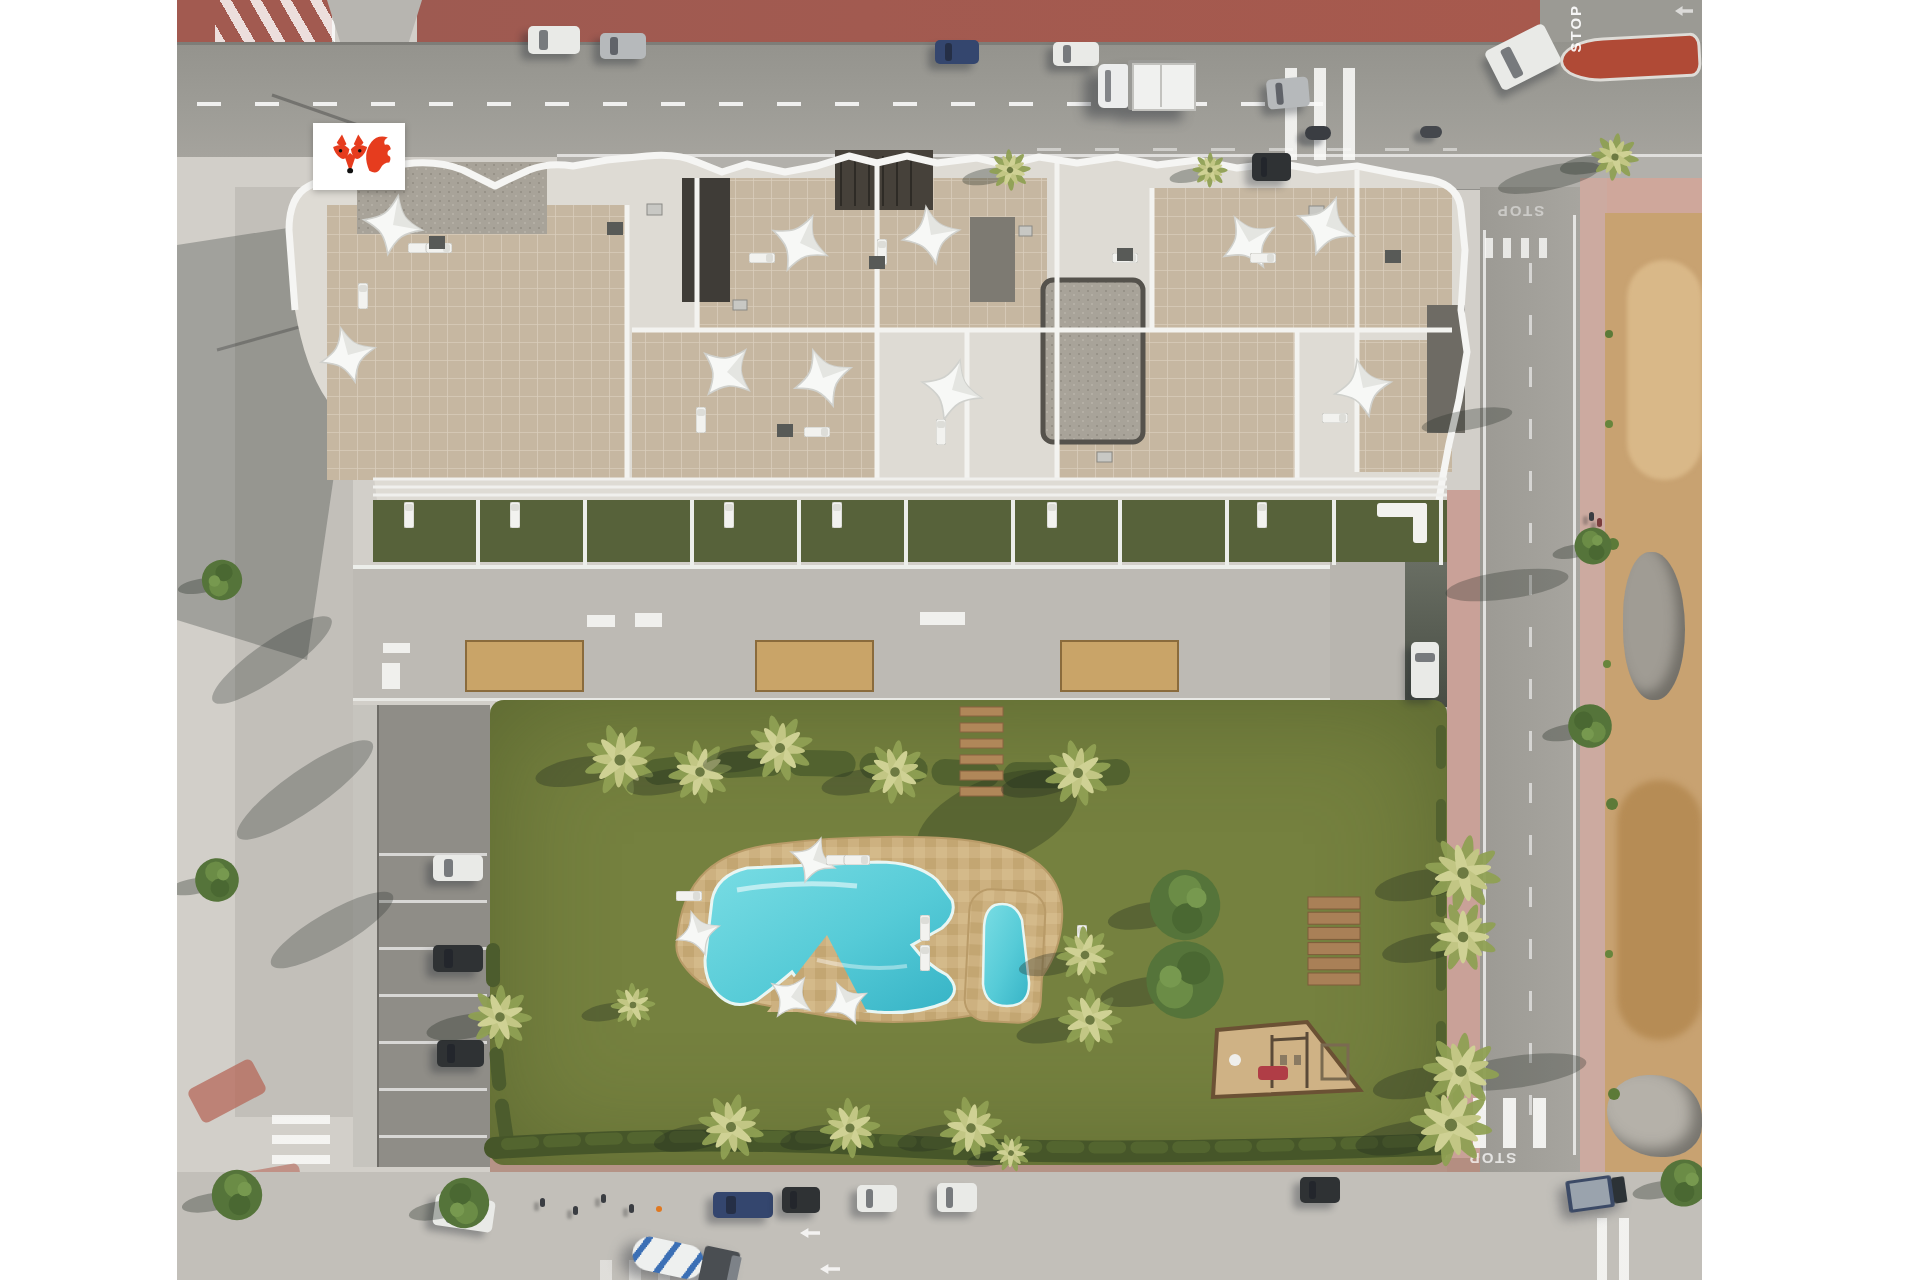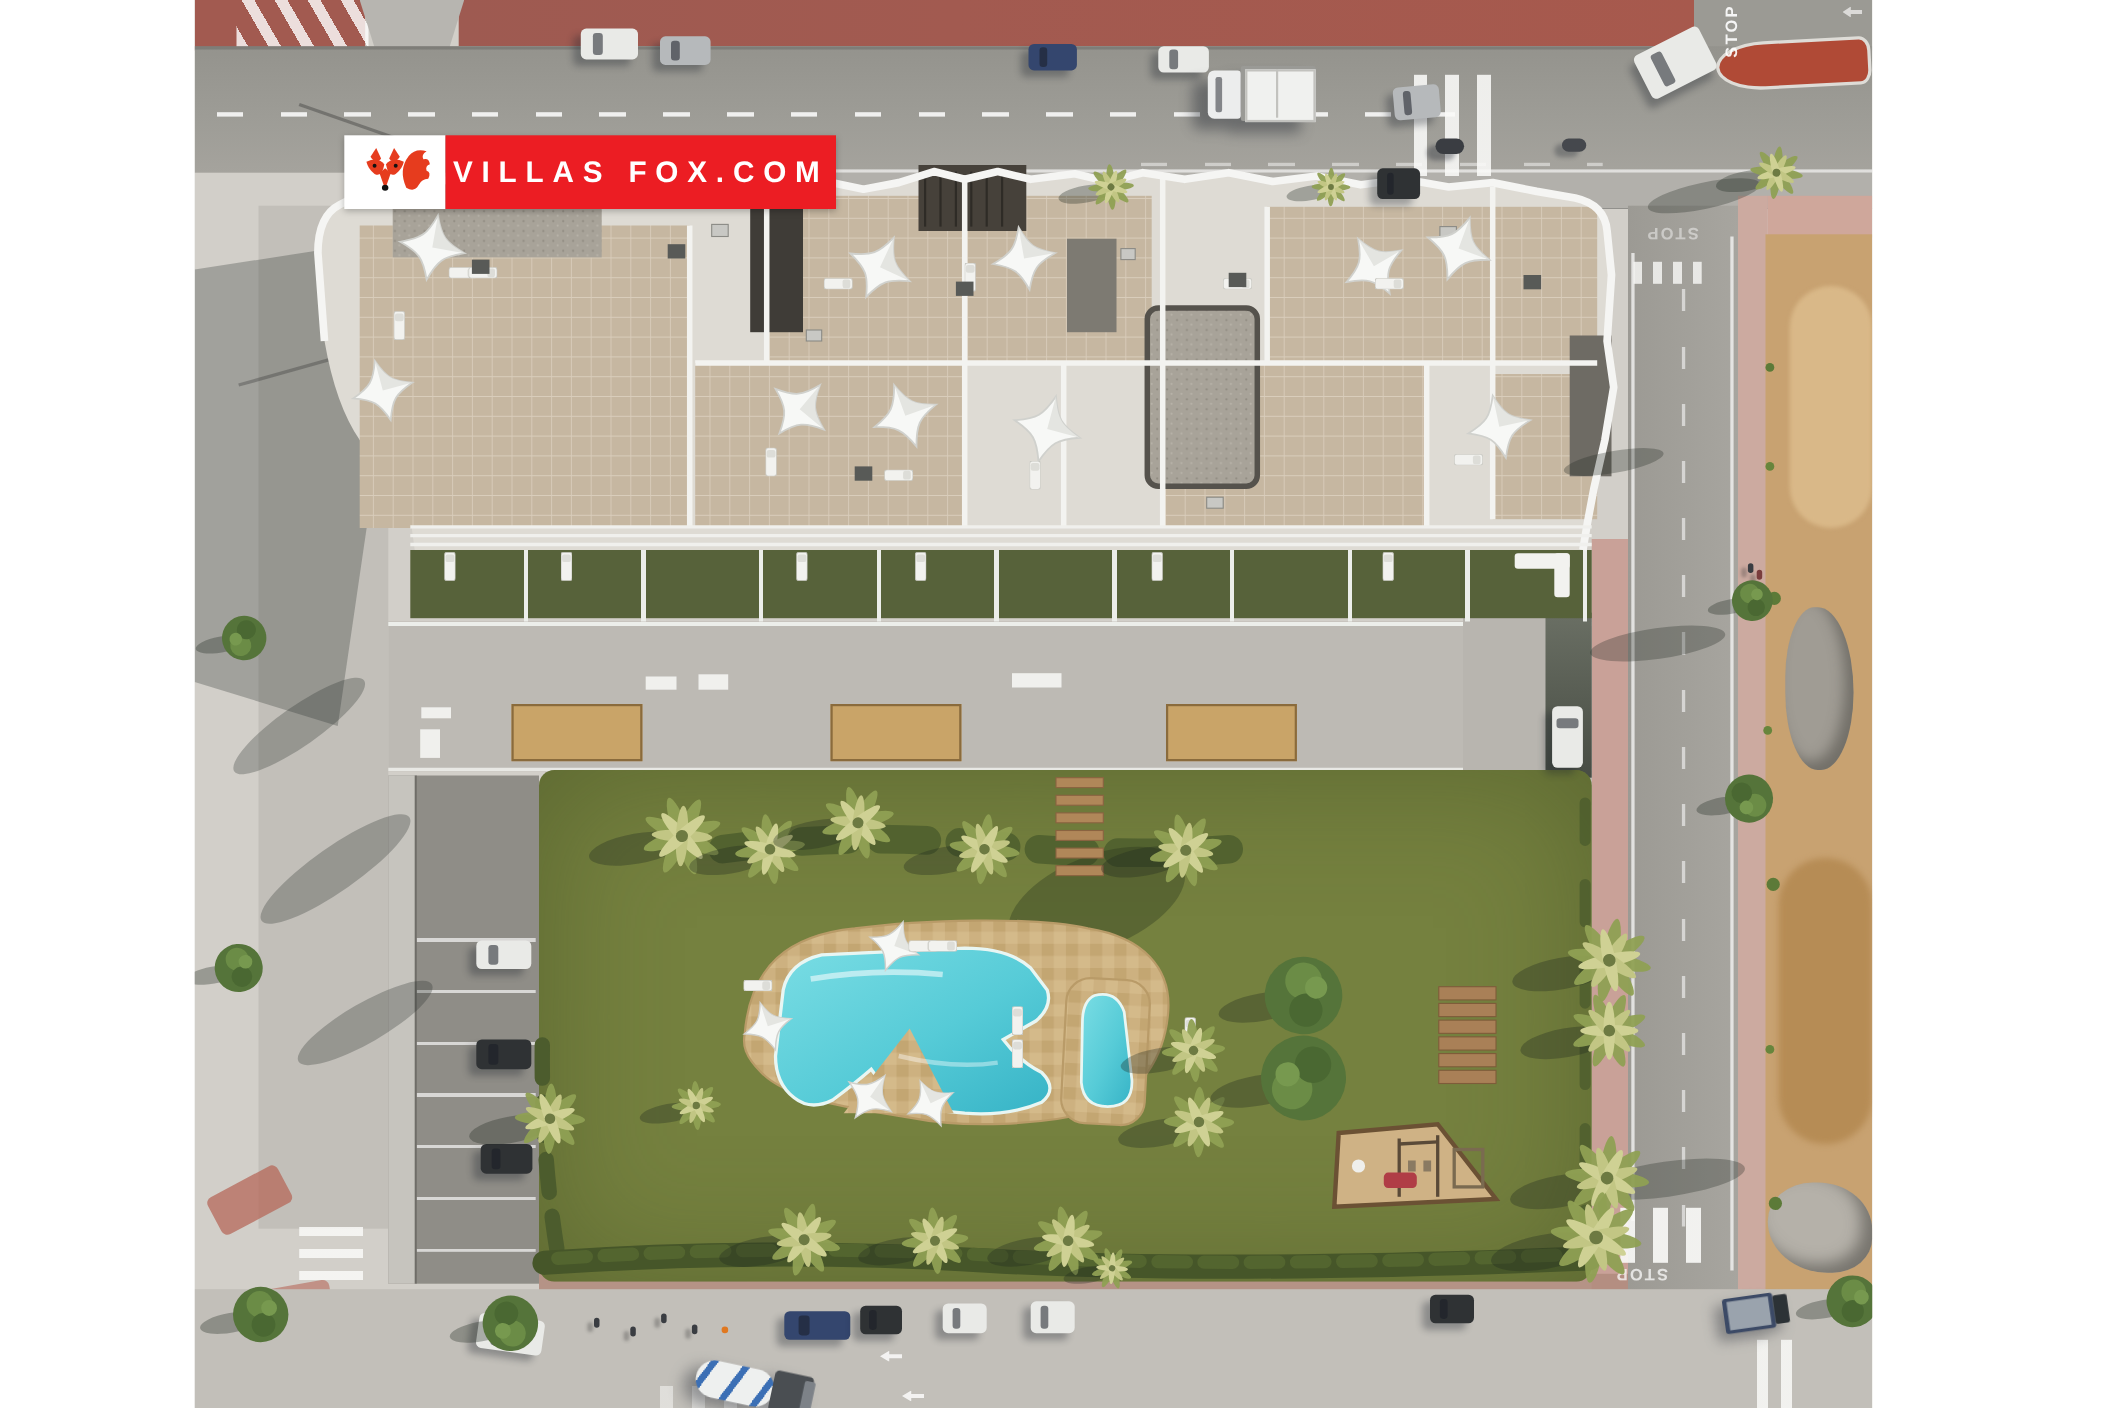"VILLAS FOX.COM" div.logo-banner { html: <div> <span>VILLAS FOX.COM</span> </div> -> none }
